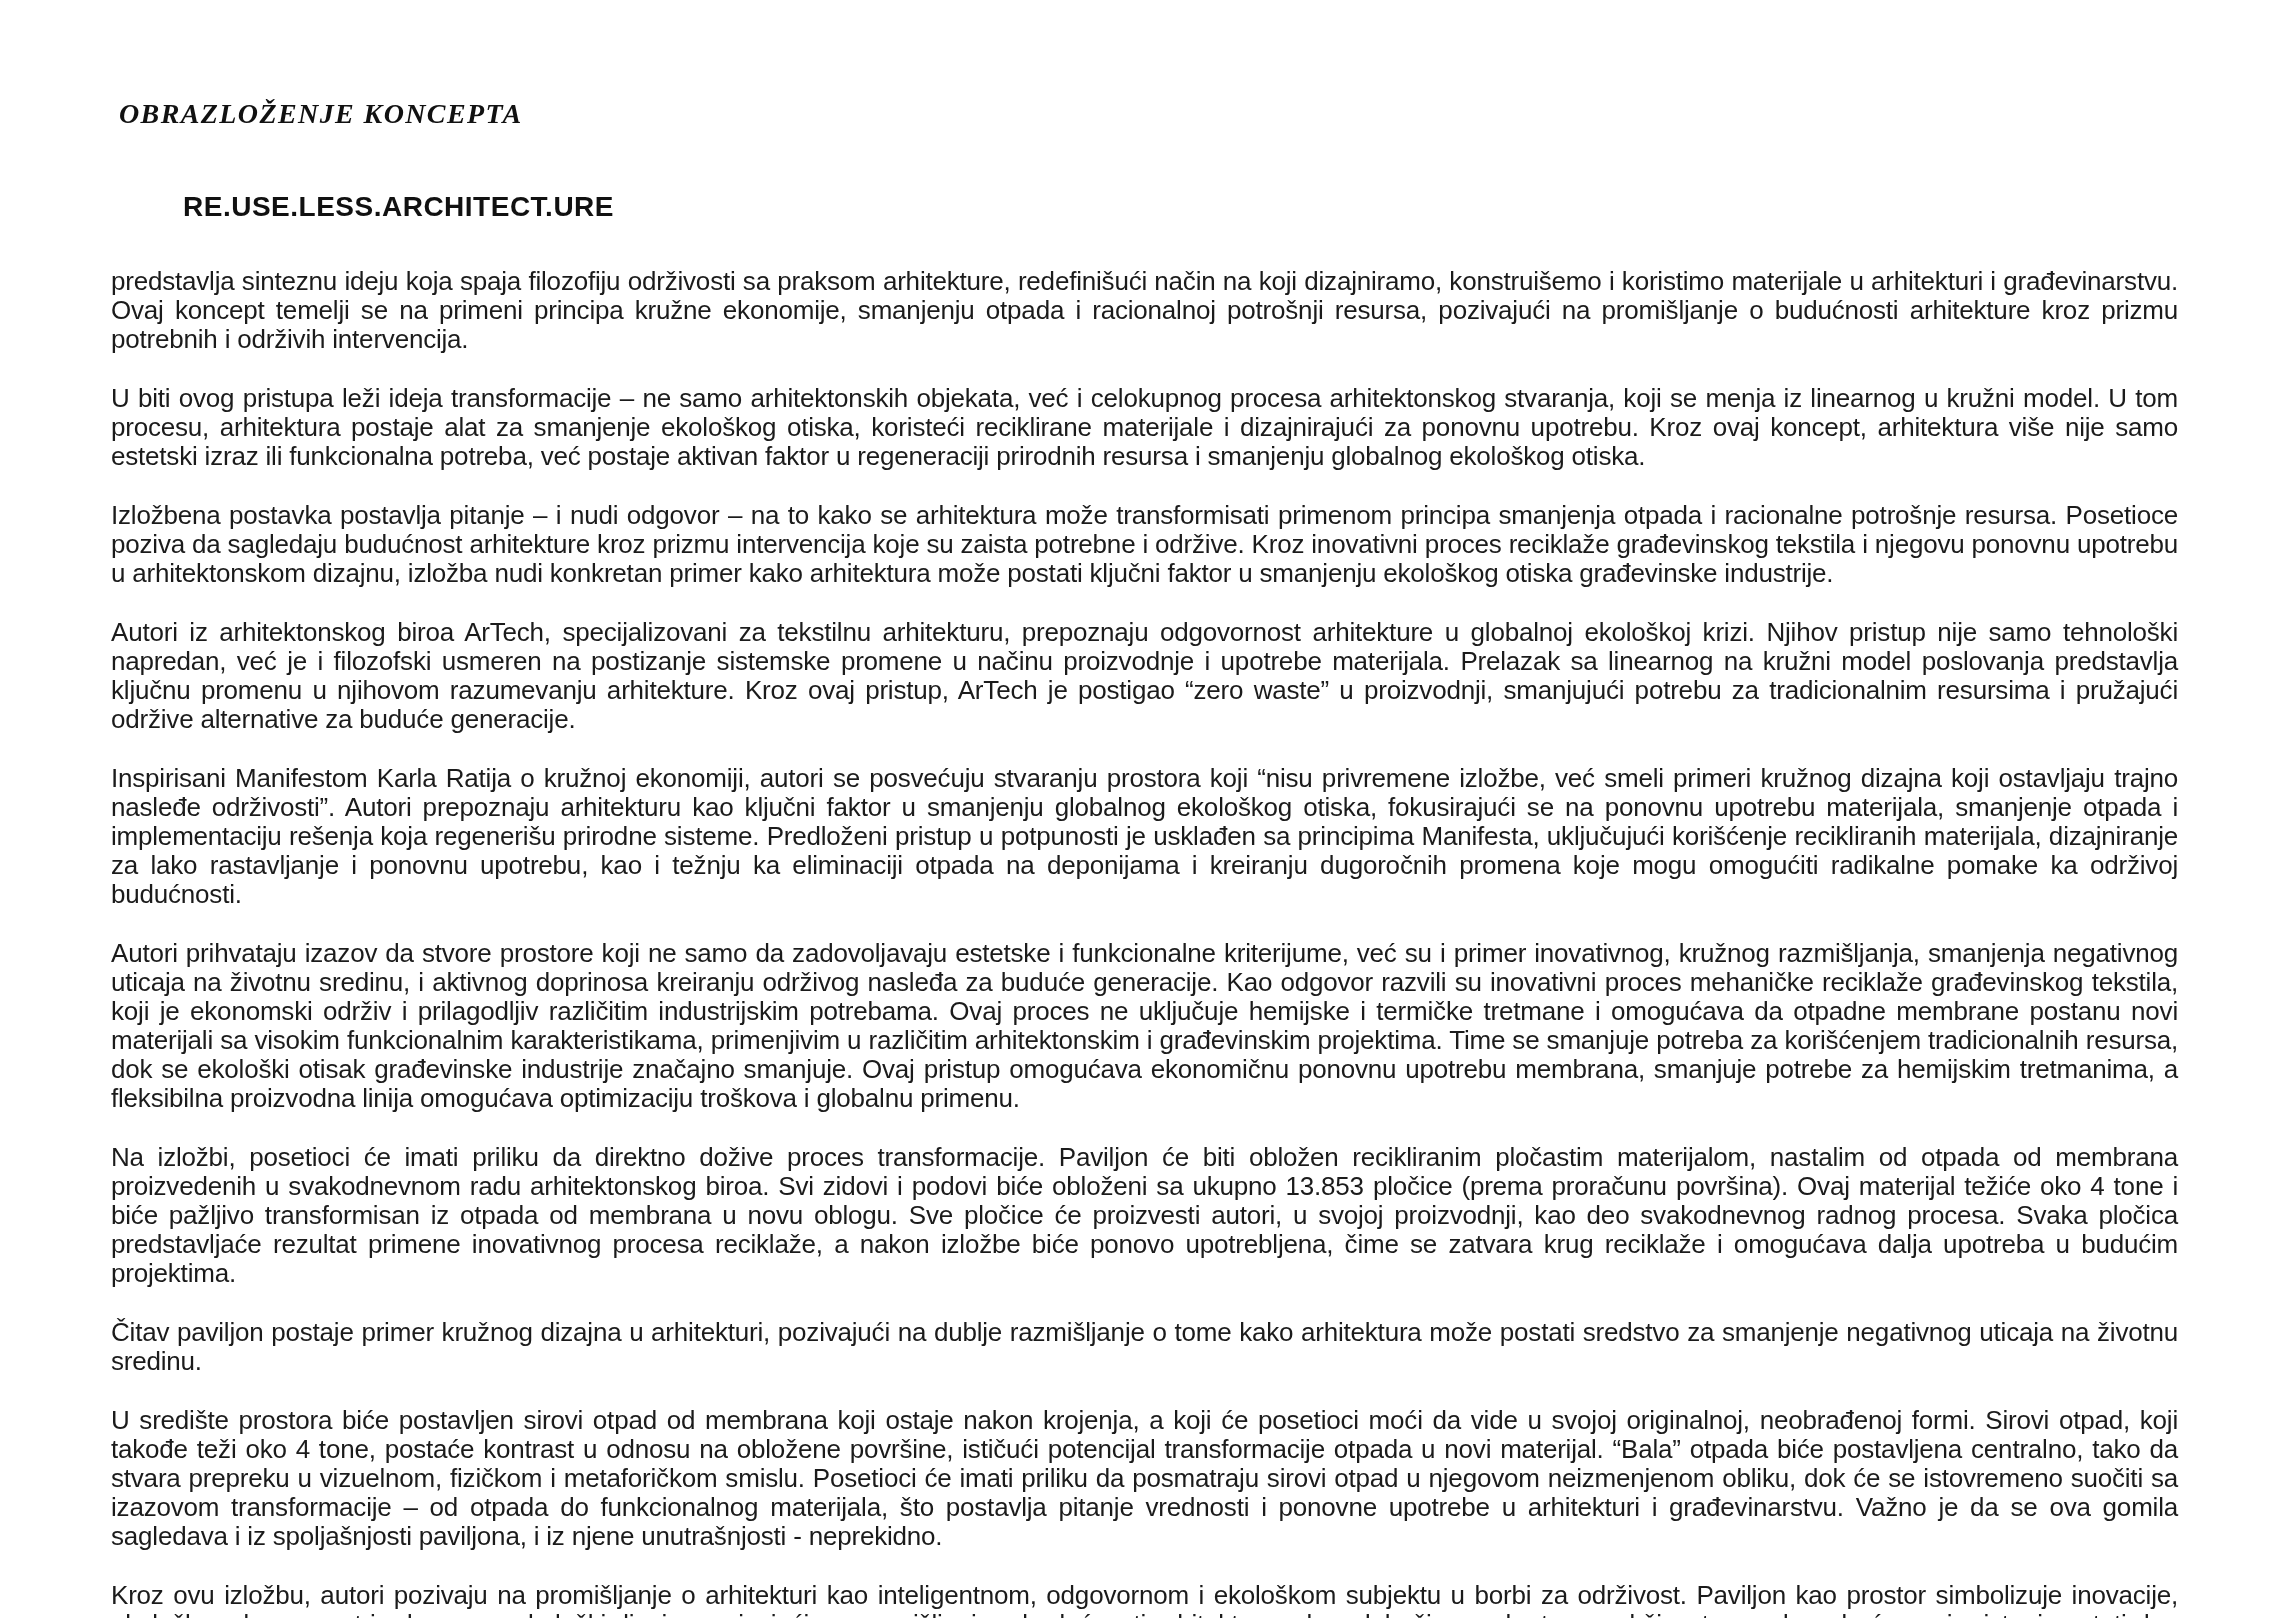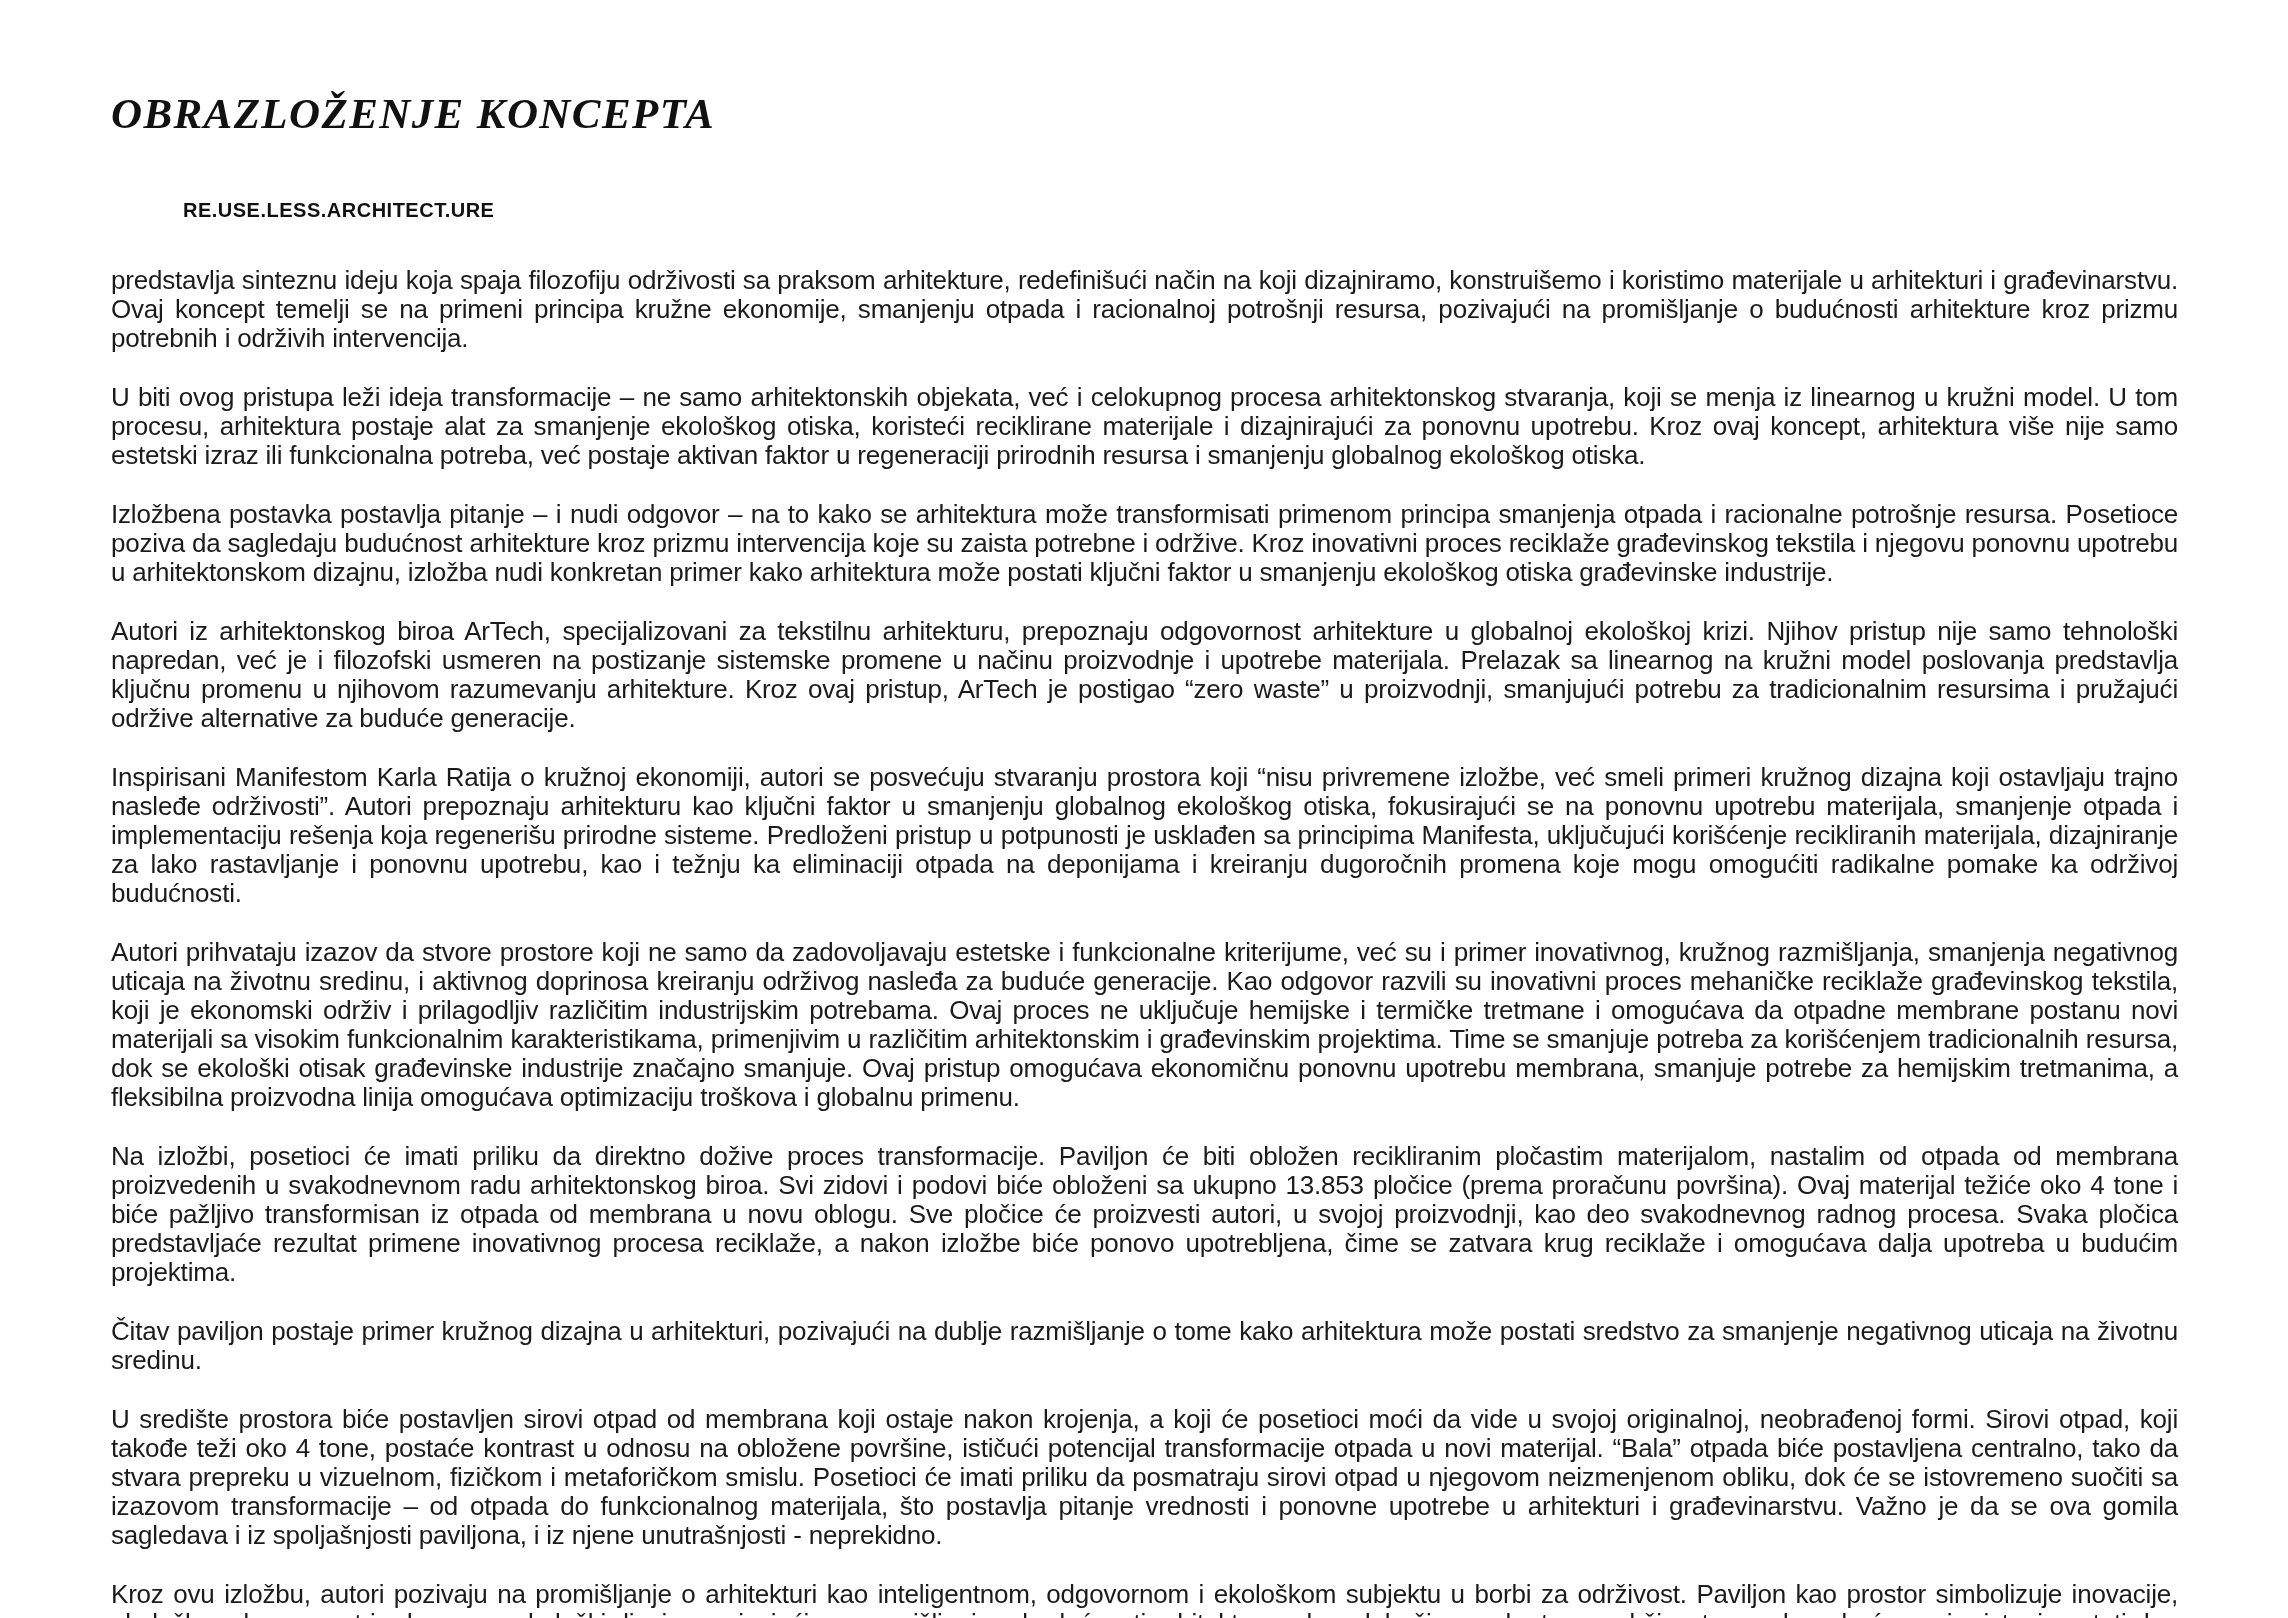"OBRAZLOŽENJE KONCEPTA" .doc-title { font-size: 43px -> 28px; margin: 0 -> 8px }
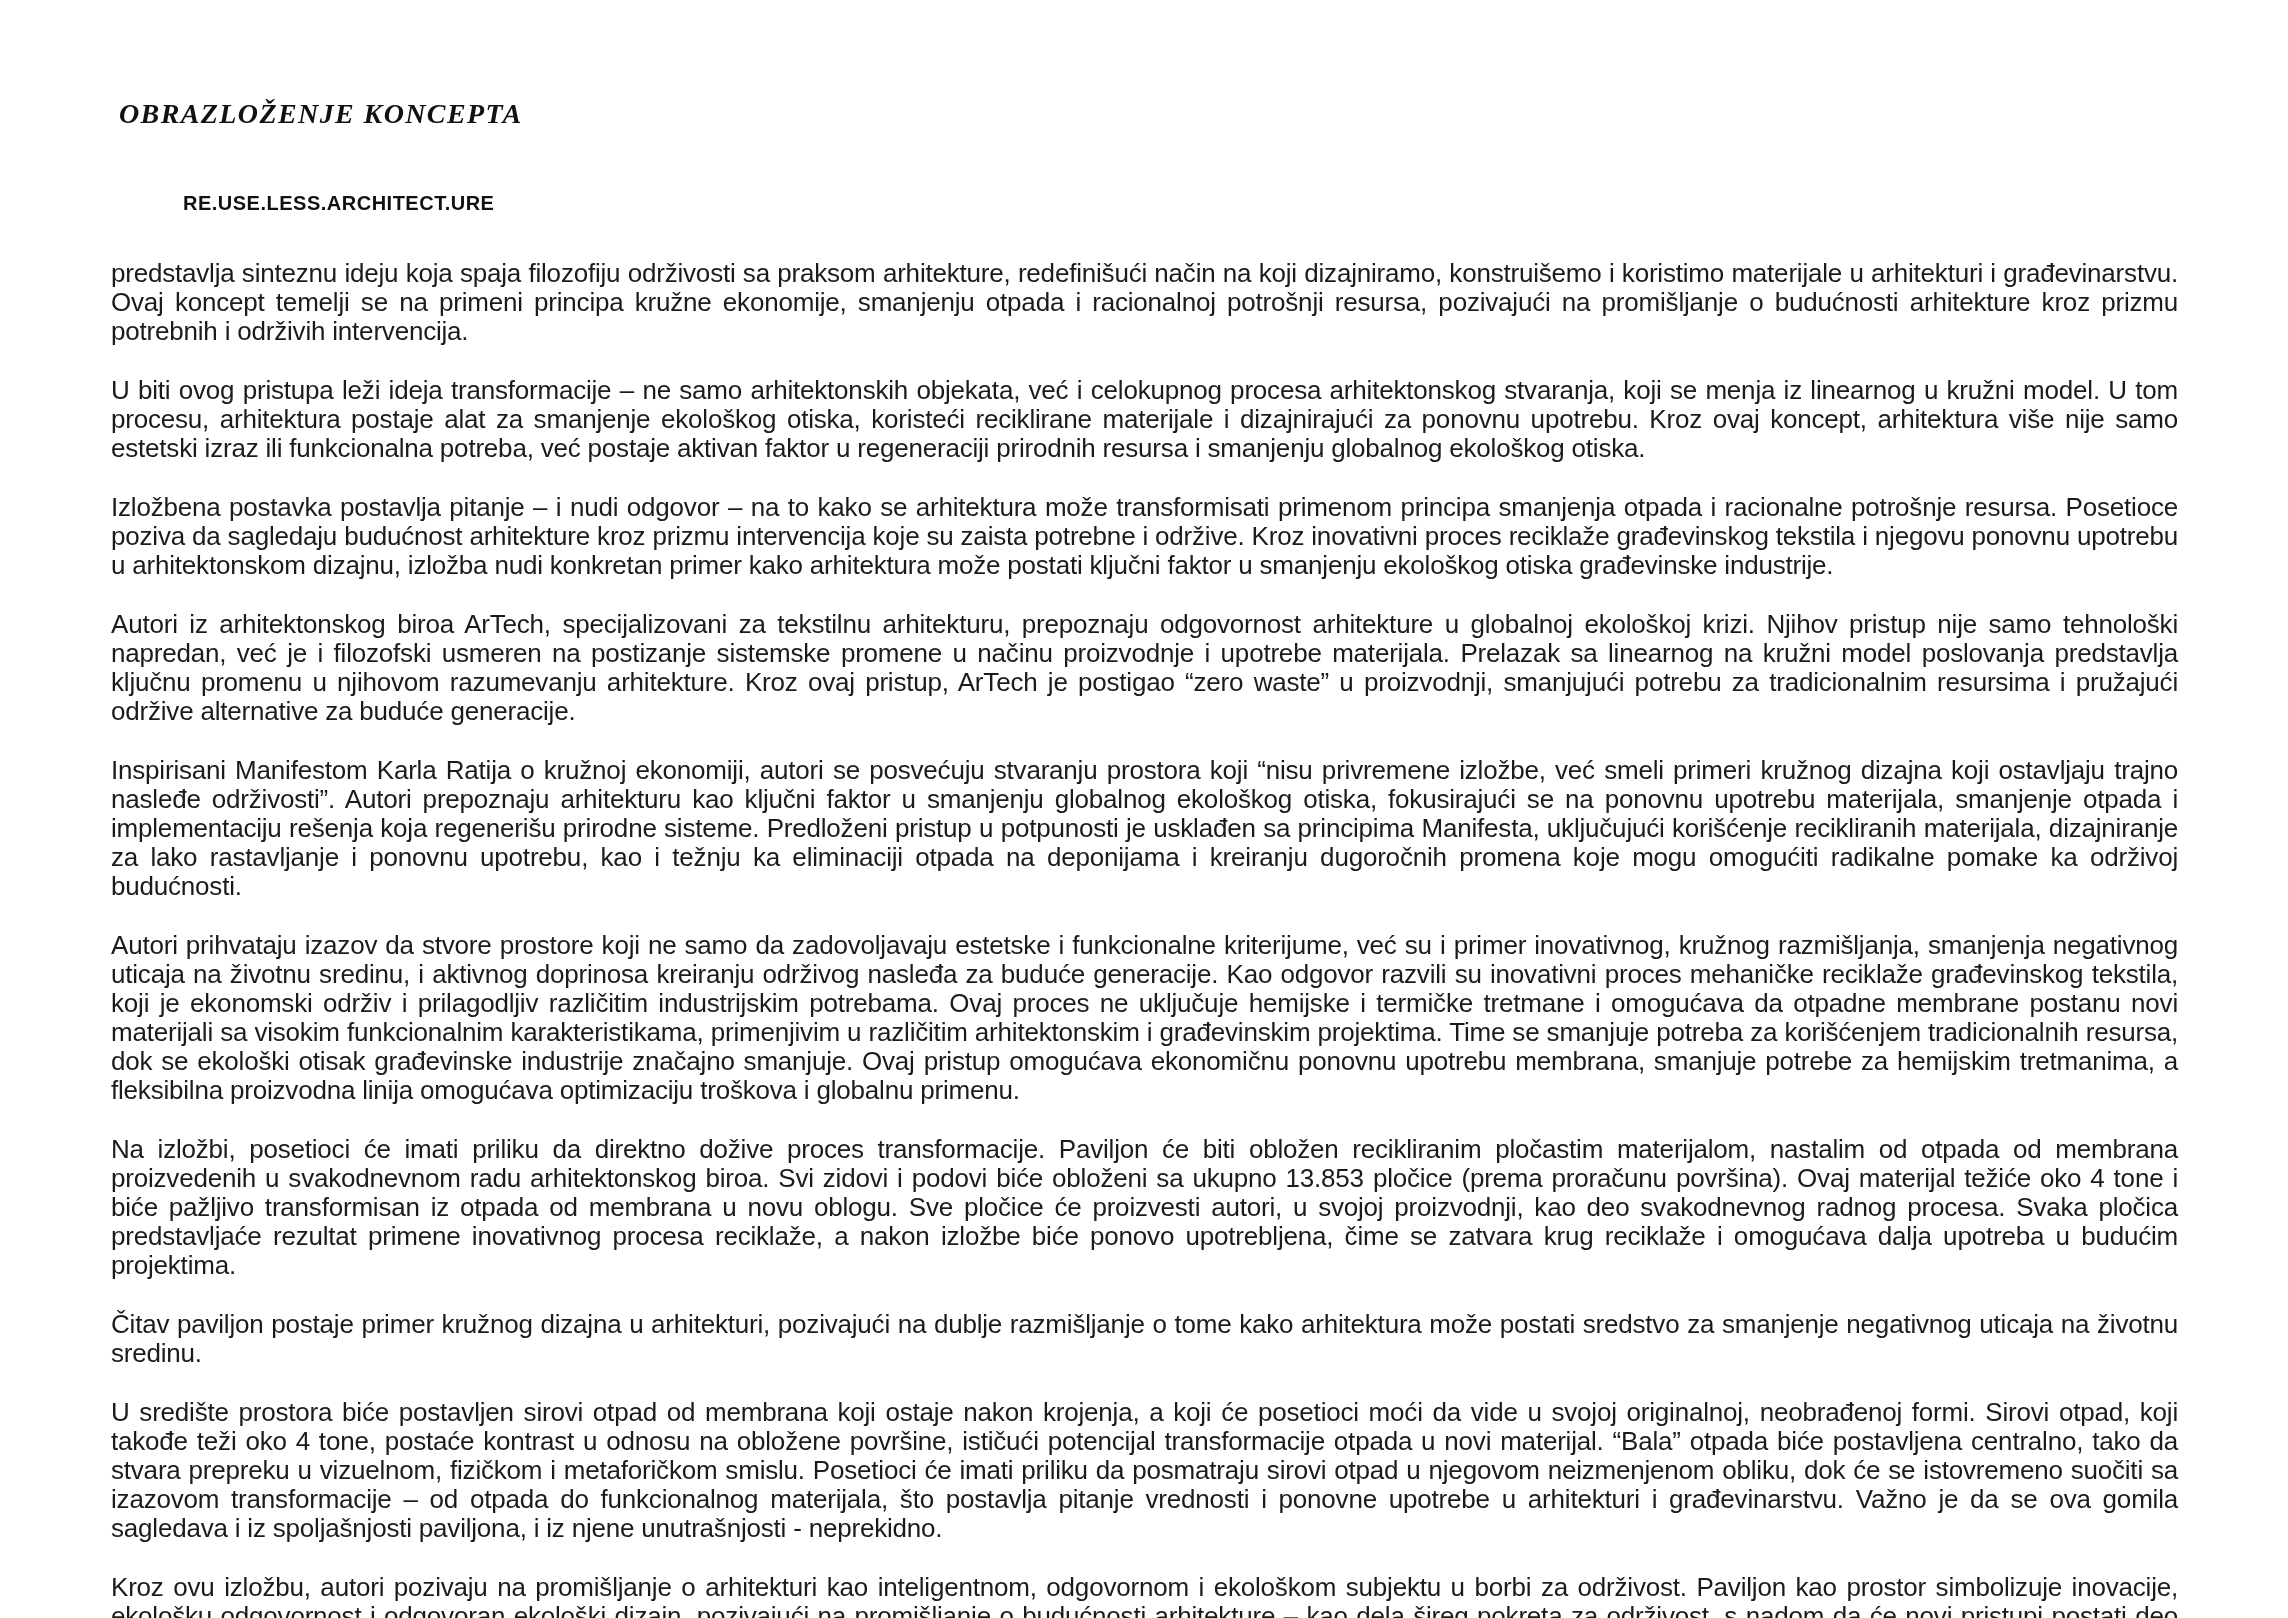"RE.USE.LESS.ARCHITECT.URE" .doc-subtitle { font-size: 20px -> 28px }
